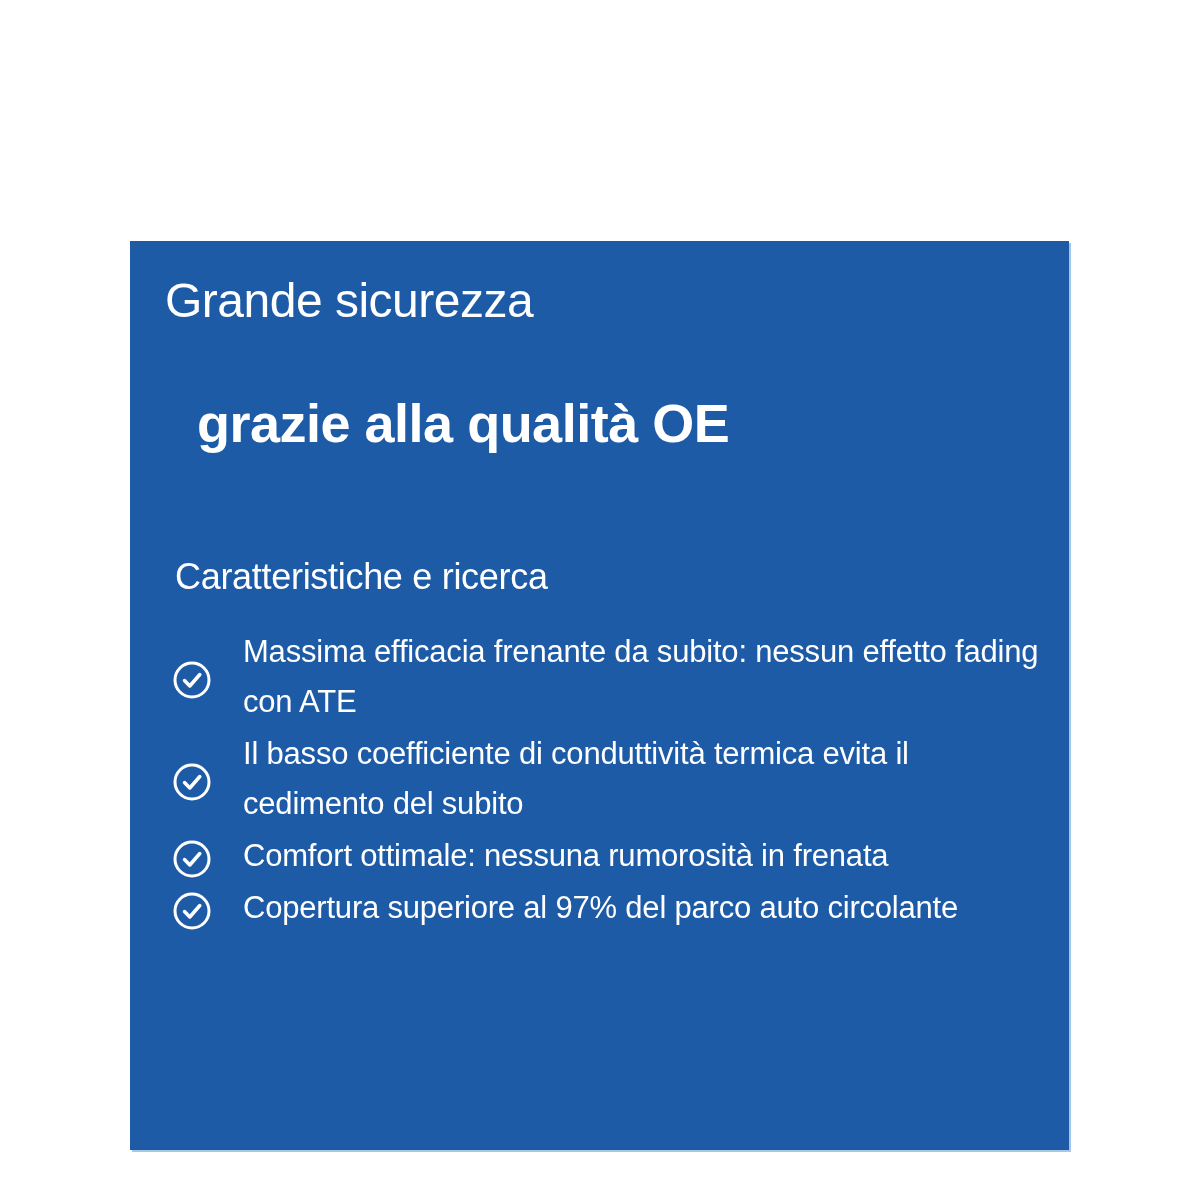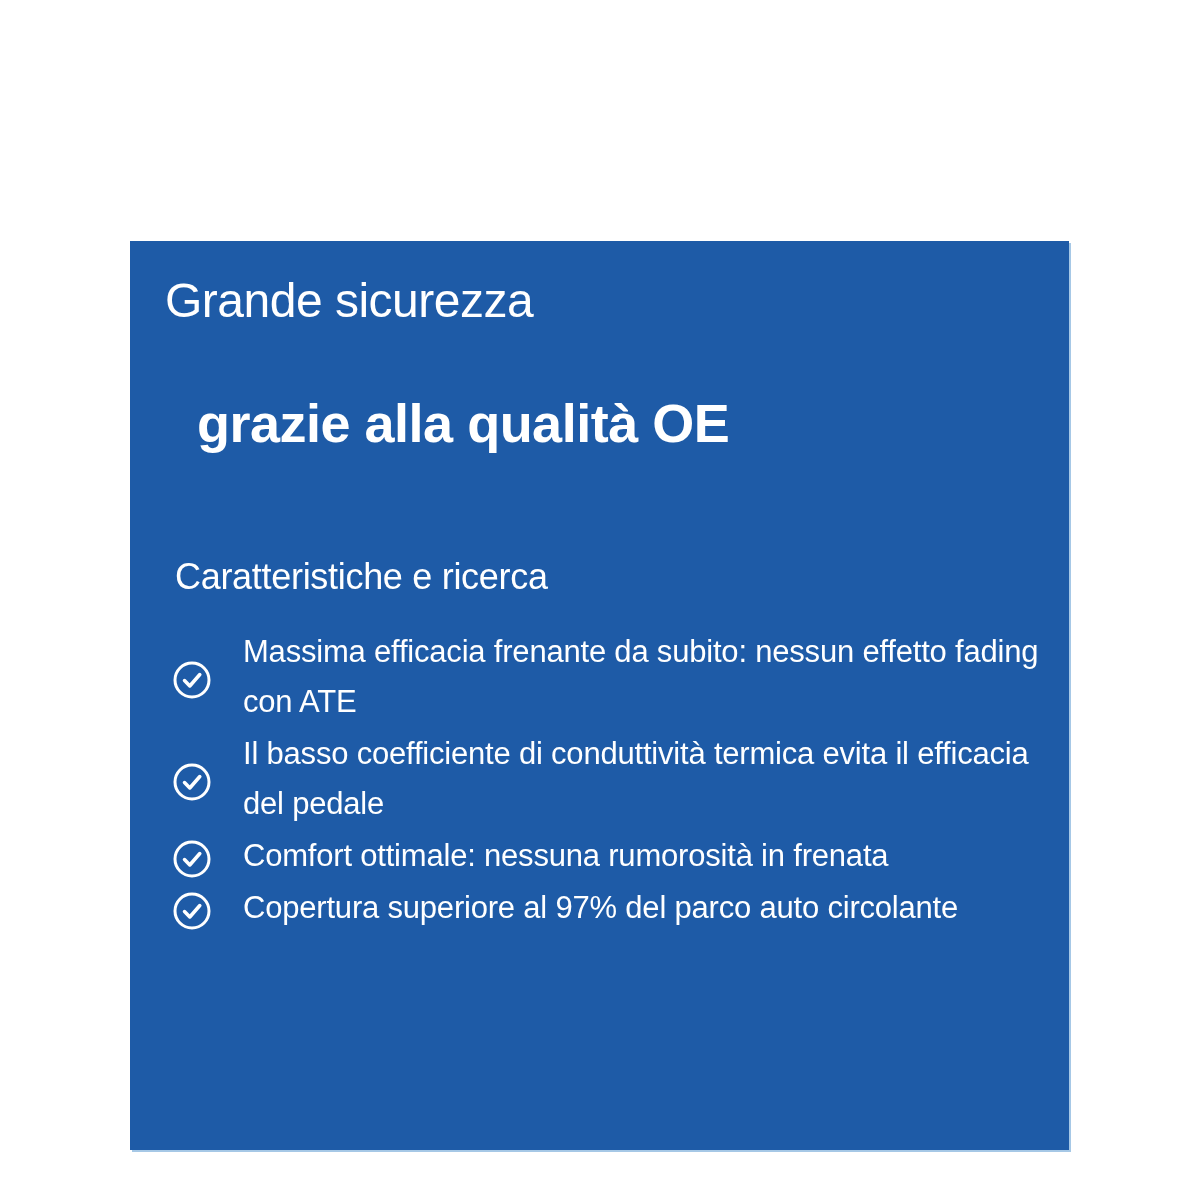"Il basso coefficiente di conduttività" span.benefit-text { text: efficacia del pedale -> cedimento del subito }
